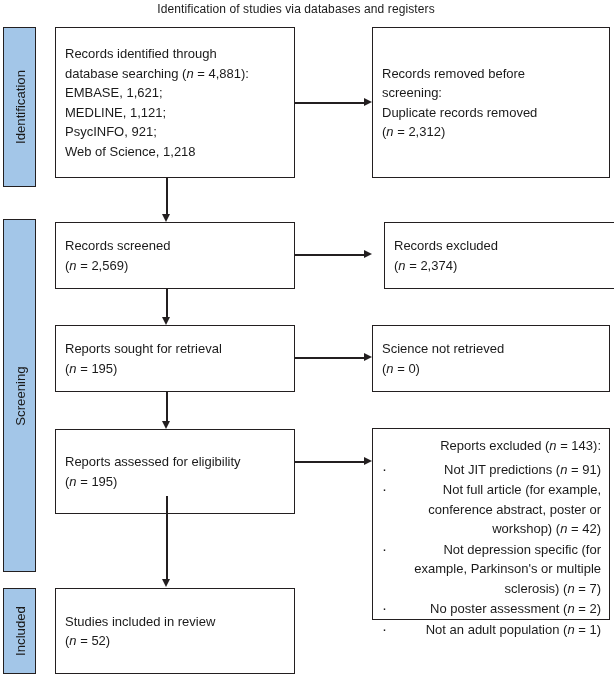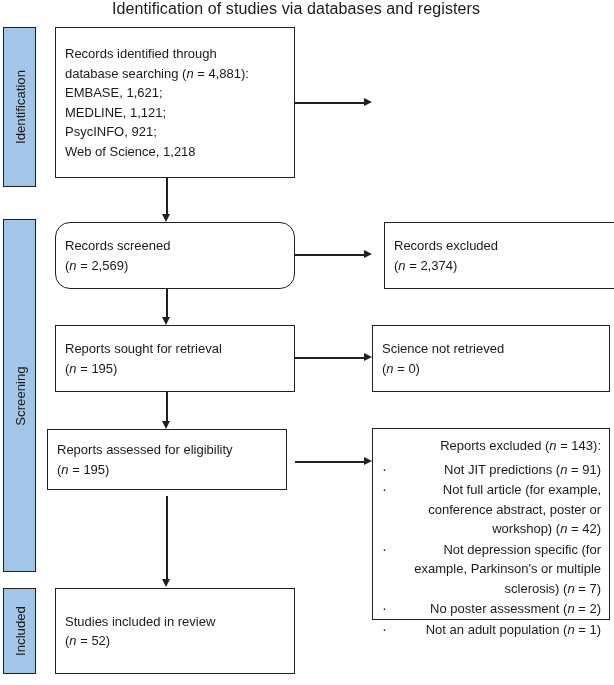"Identification of studies via databases" .title { font-size: 16px -> 12px }
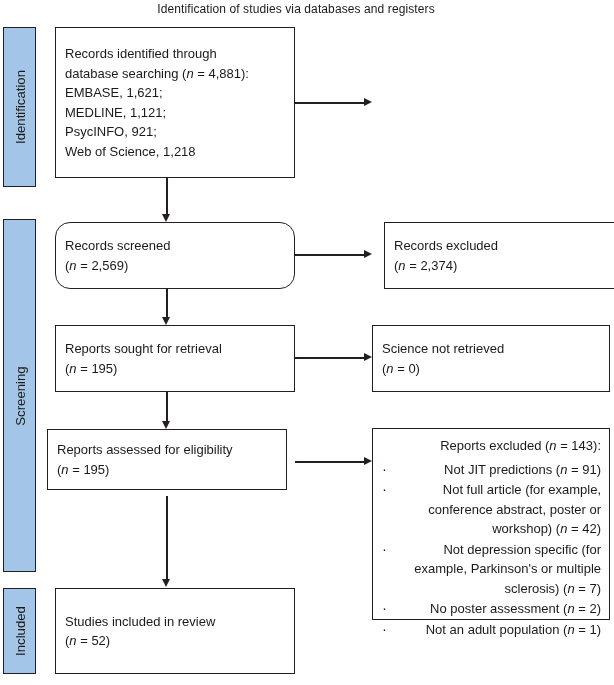"Records removed before" div.box { html: none -> <div> <div> <span>Records removed before</span><br> <span>screening:</span><br> <span>Duplicate records removed</span><br> <span>(</span><span>n</span><span> = 2,312)</span> </div> </div> }
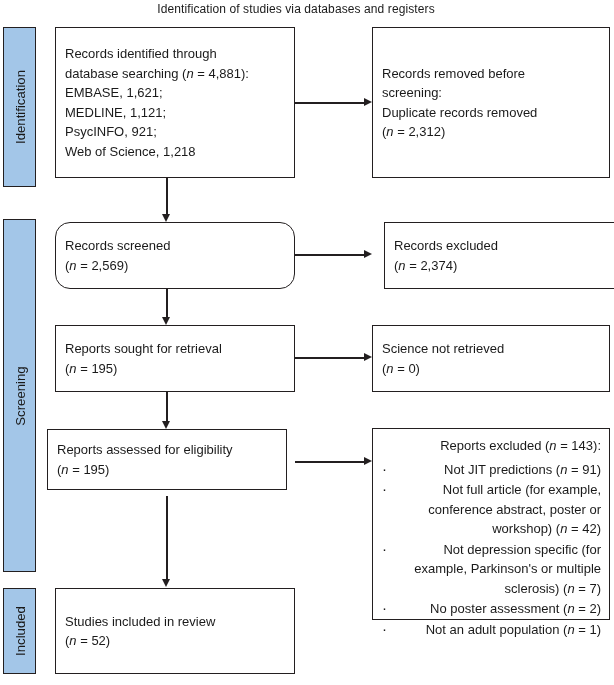"Records screened" div.box { border-radius: 15px -> none }
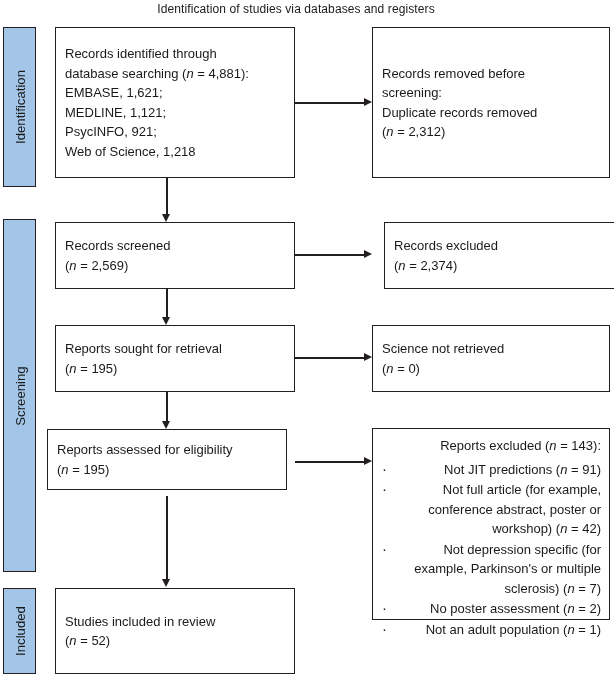"Reports assessed for eligibility" div.box { height: 61px -> 85px; left: 47px -> 55px }
